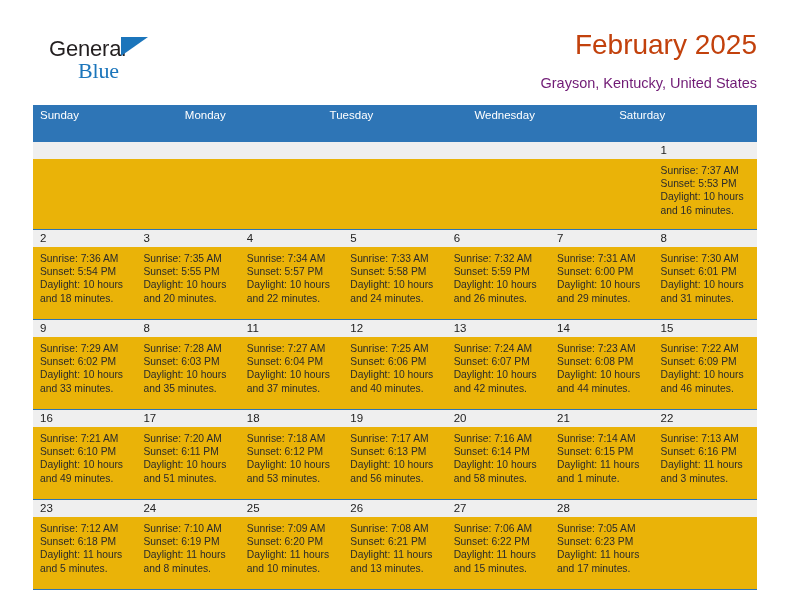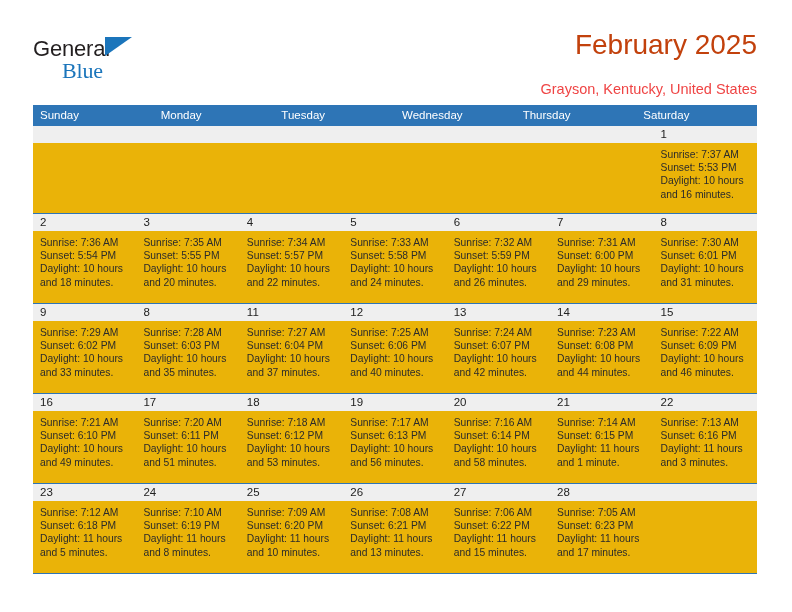"General" .logo { left: 0 -> 16px }
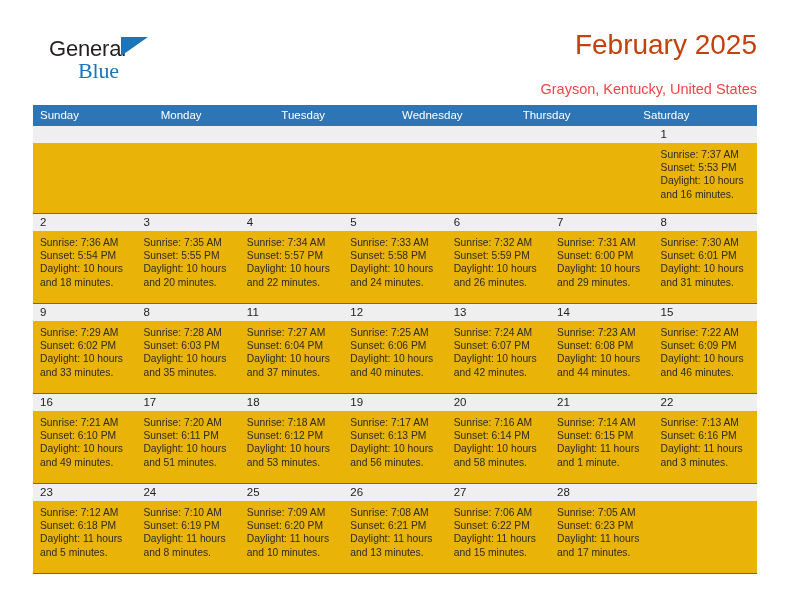"Grayson, Kentucky, United States" .location { color: #ef4444 -> #701a75; margin-top: 16px -> 10px }
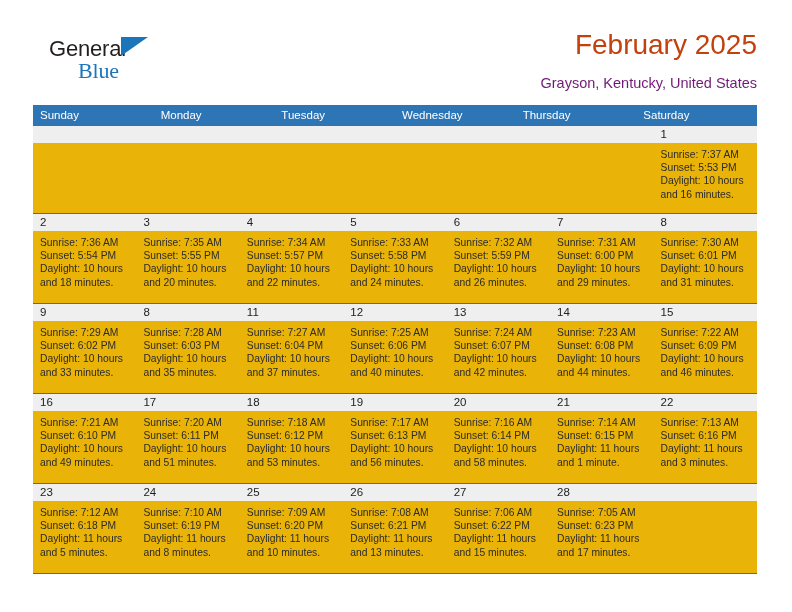"Sunday" .weekday-row { height: 21px -> 37px }
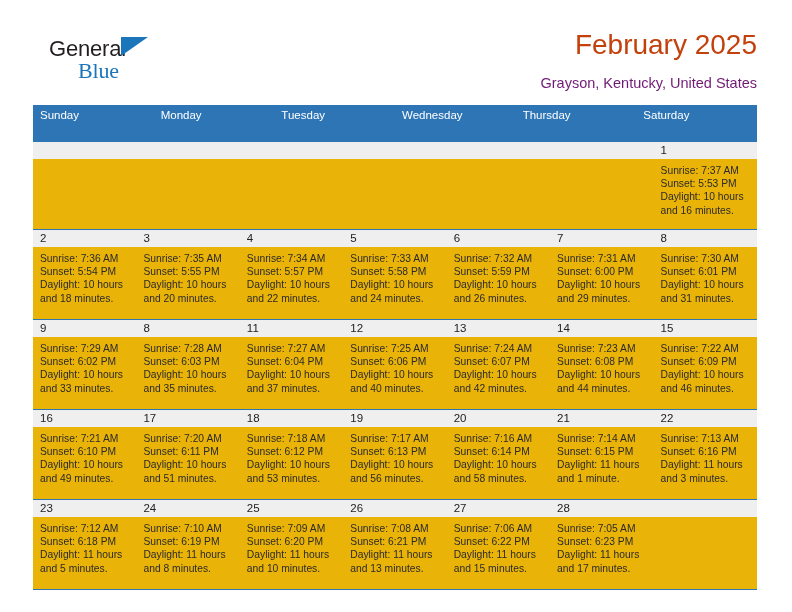"Thursday" div.weekday { html: <div>Thursday</div> -> none }
